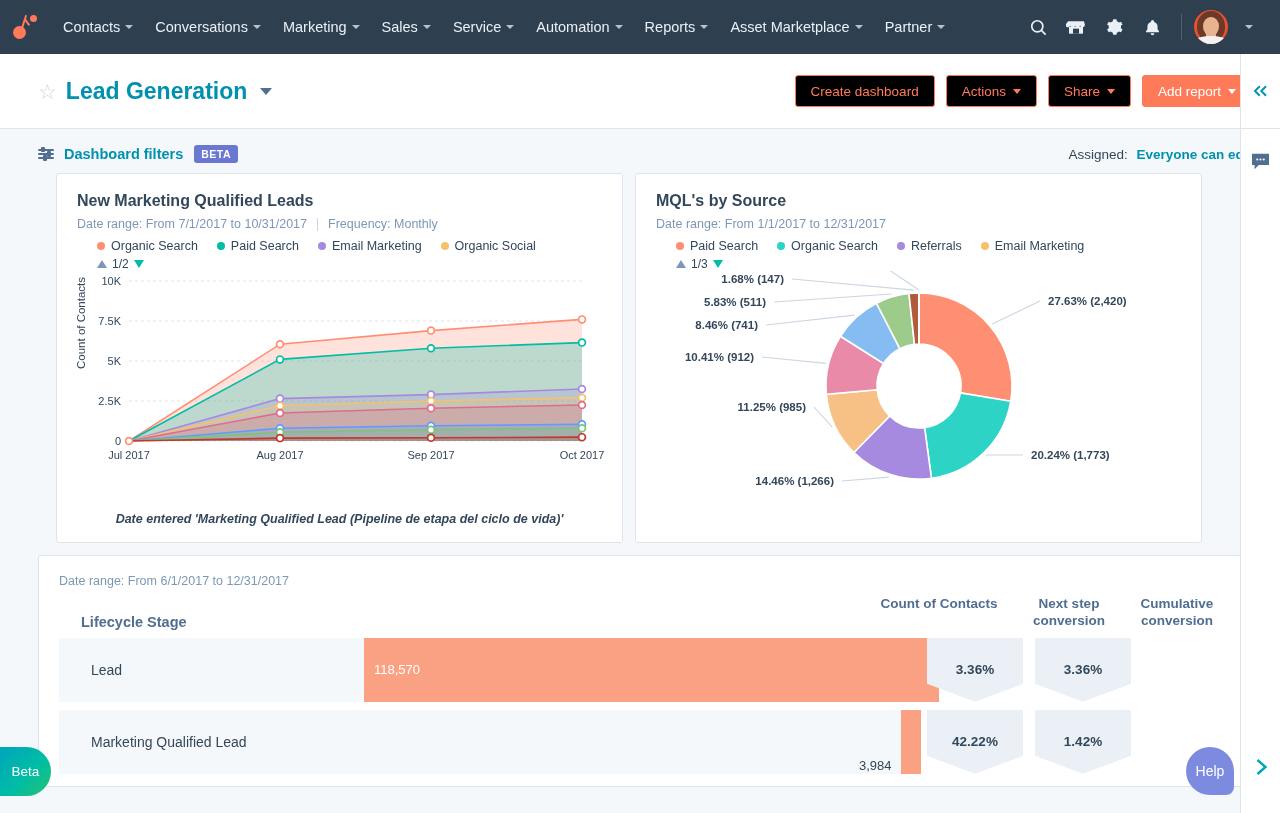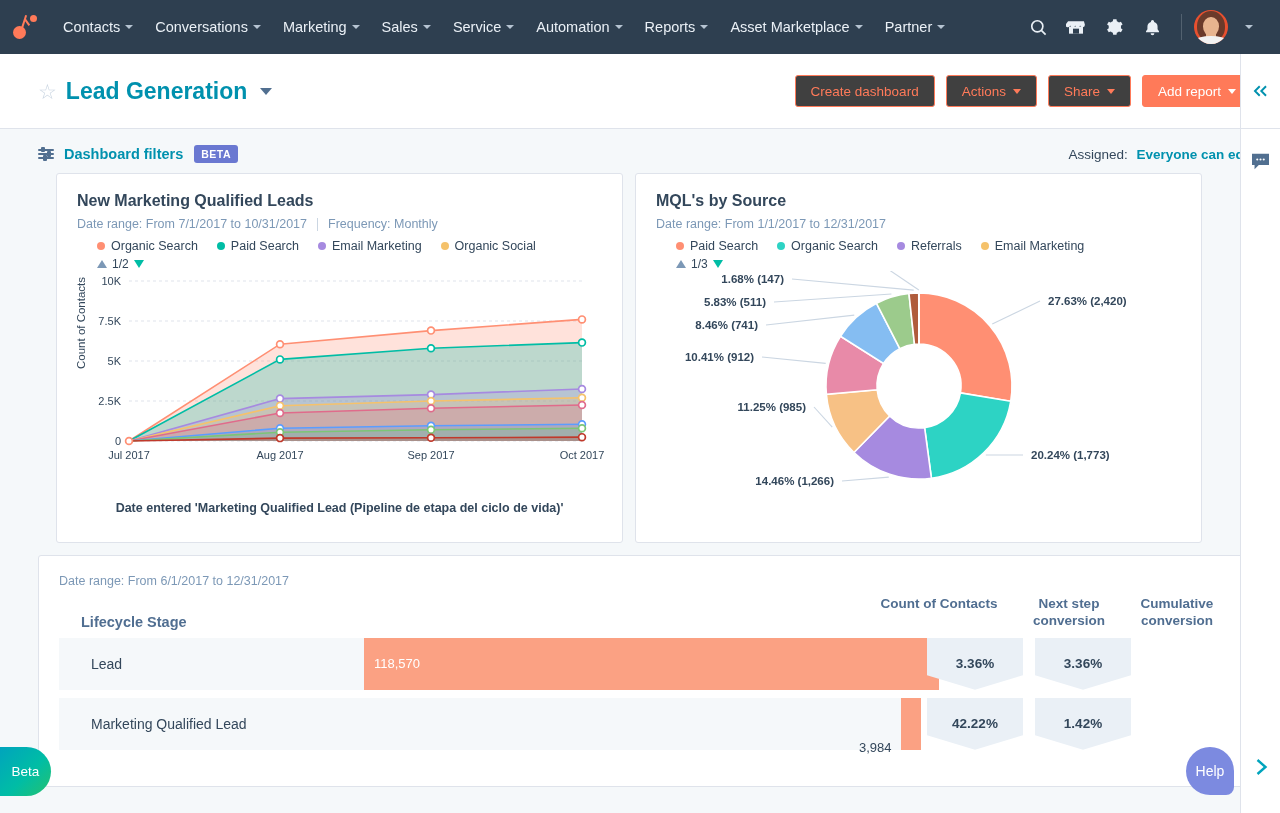"Create dashboard" .btn { background: #404040 -> #000000 }
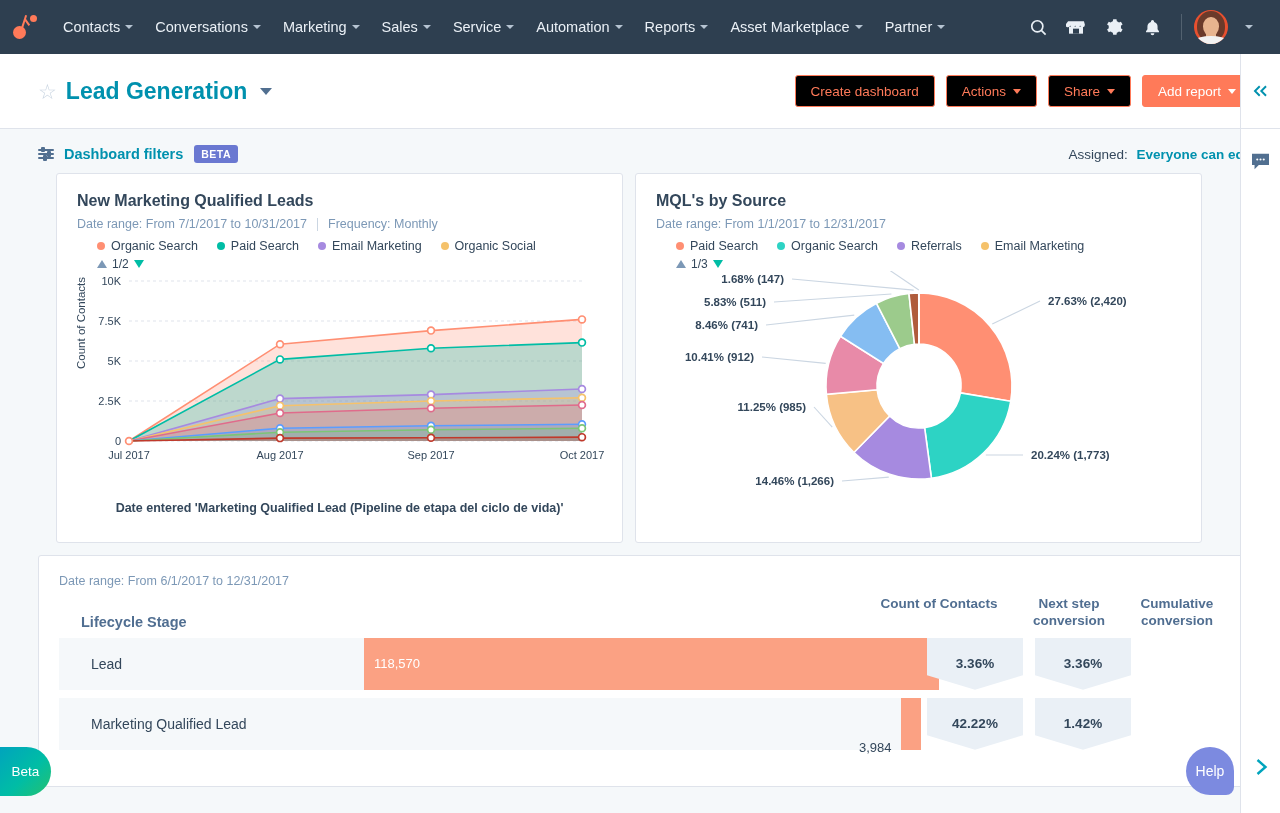"Date entered 'Marketing Qualified Lead" .xaxis-title { font-style: none -> italic; margin-top: 9px -> 20px }
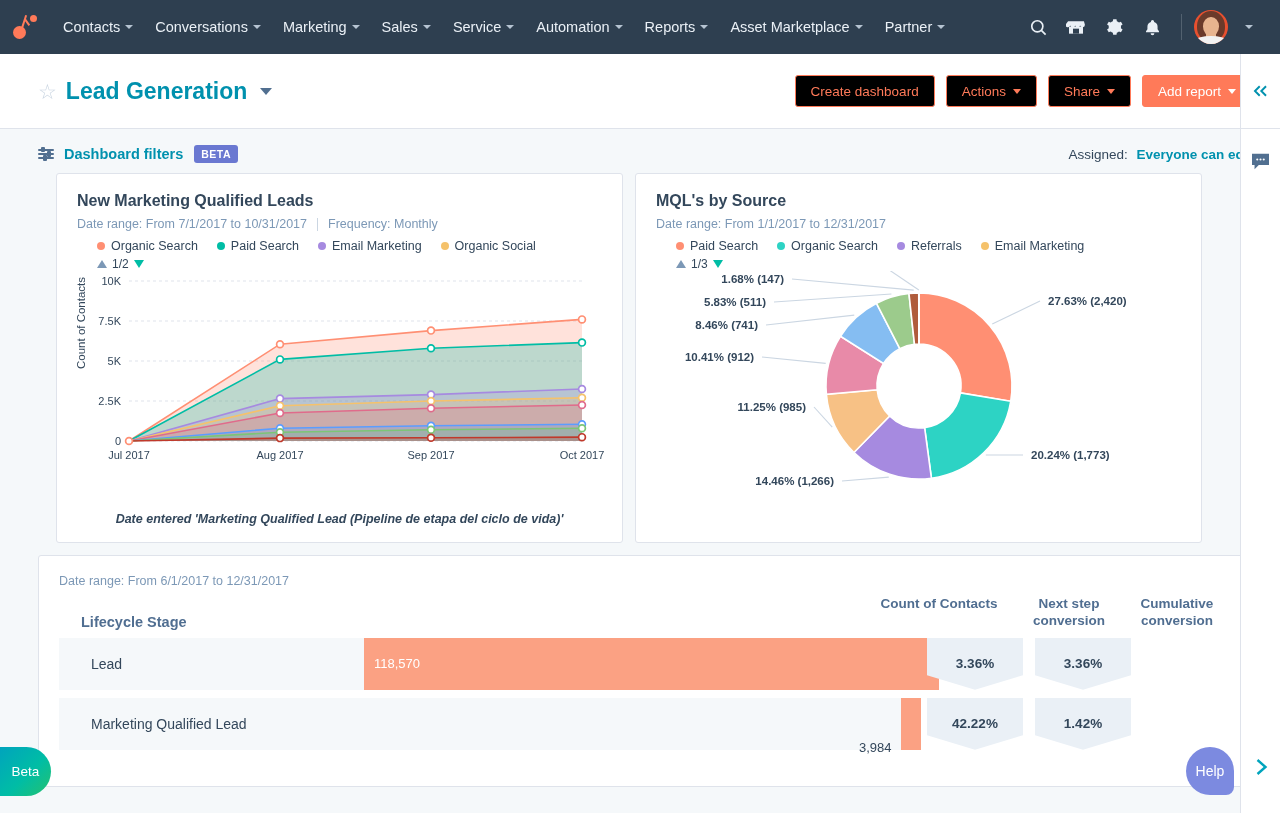"Lead" .frow { height: 52px -> 64px }
